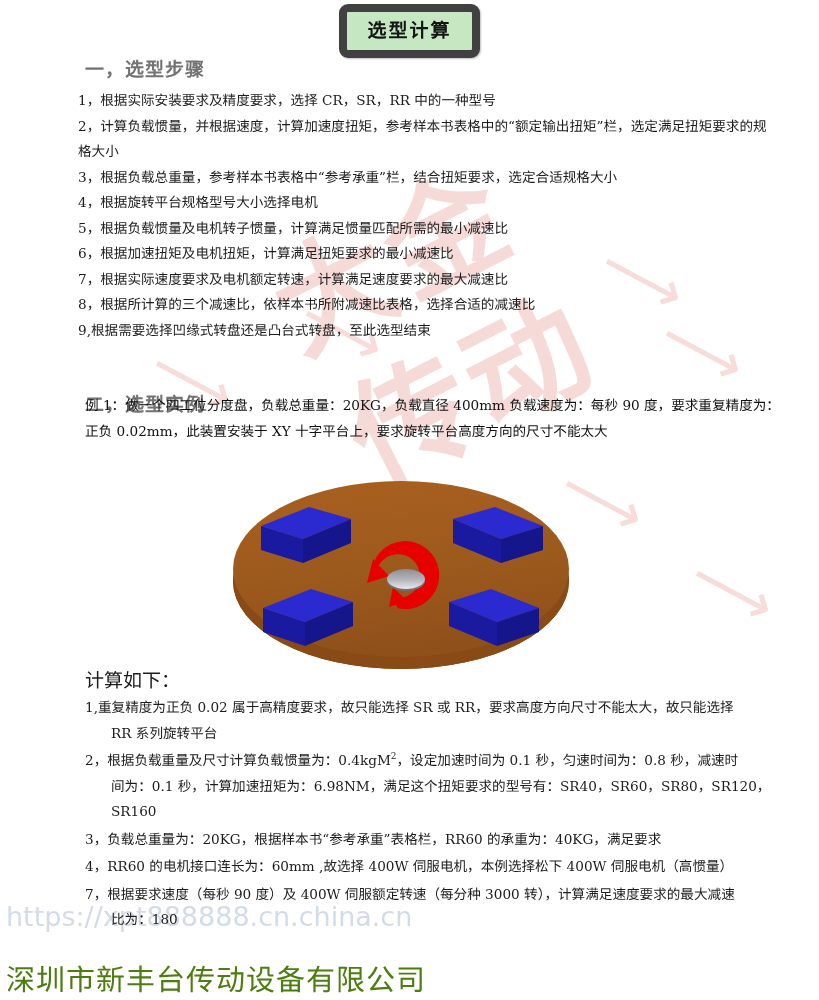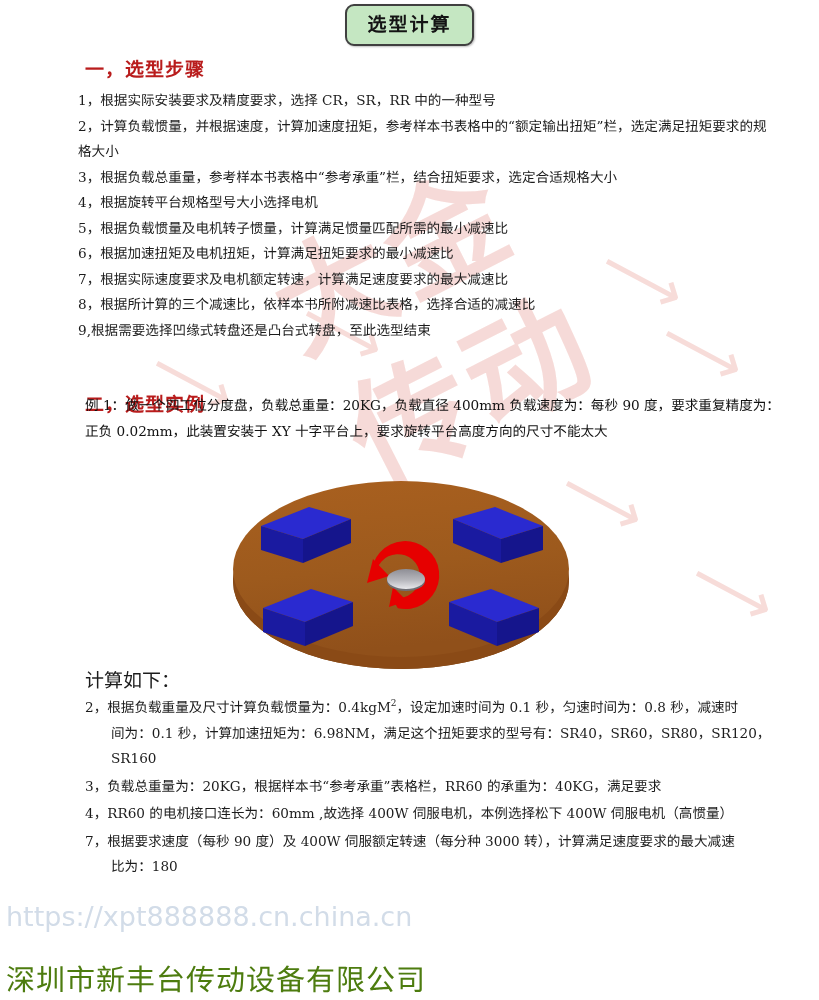"选型计算" .title-badge { border: 2px solid #404040 -> 8px solid #404040 }
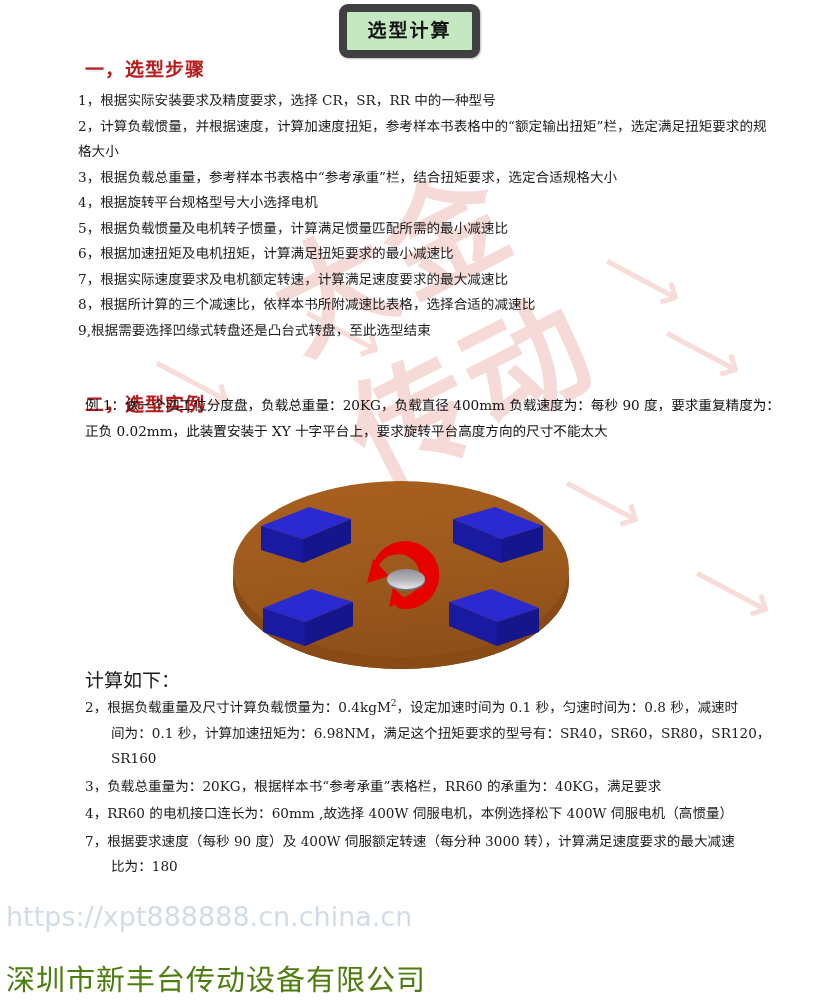"一，选型步骤" h2.section { color: #b91c1c -> #737373 }
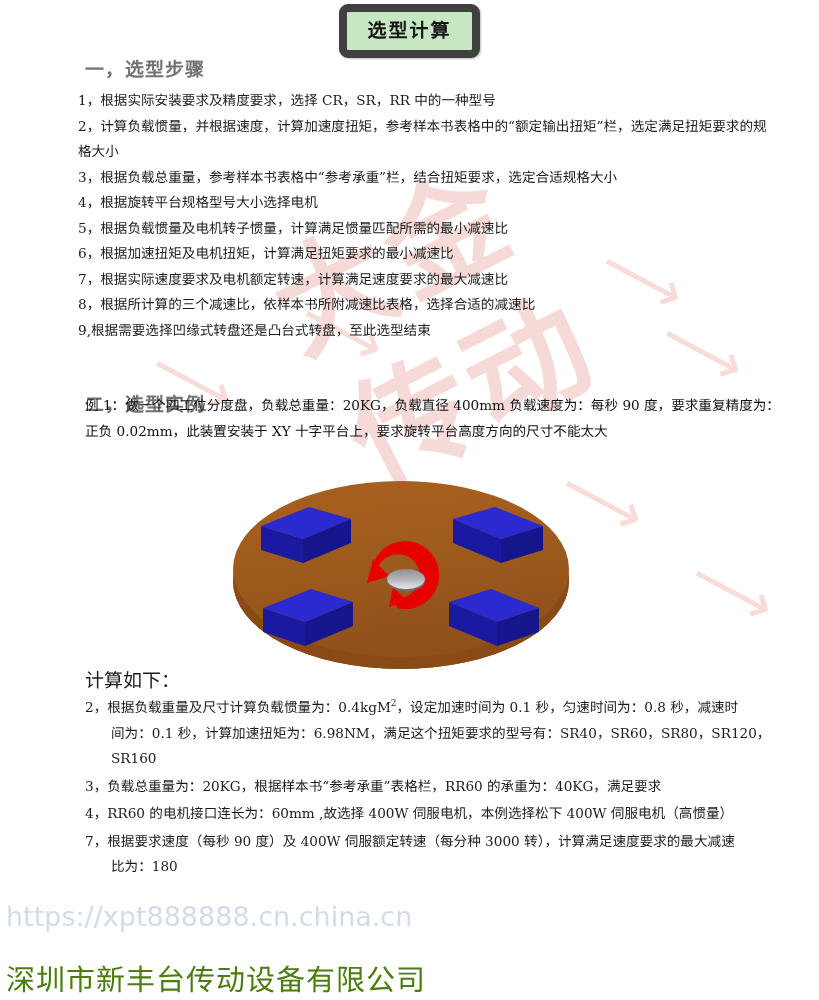"1,重复精度为正负 0.02 属于高精度要求，故只能选择 SR 或" li { html: none -> <li> <span>1,重复精度为正负 0.02 属于高精度要求，故只能选择 SR 或 RR，要求高度方向尺寸不能太大，故只能选择</span> <span>RR 系列旋转平台</span> </li> }
